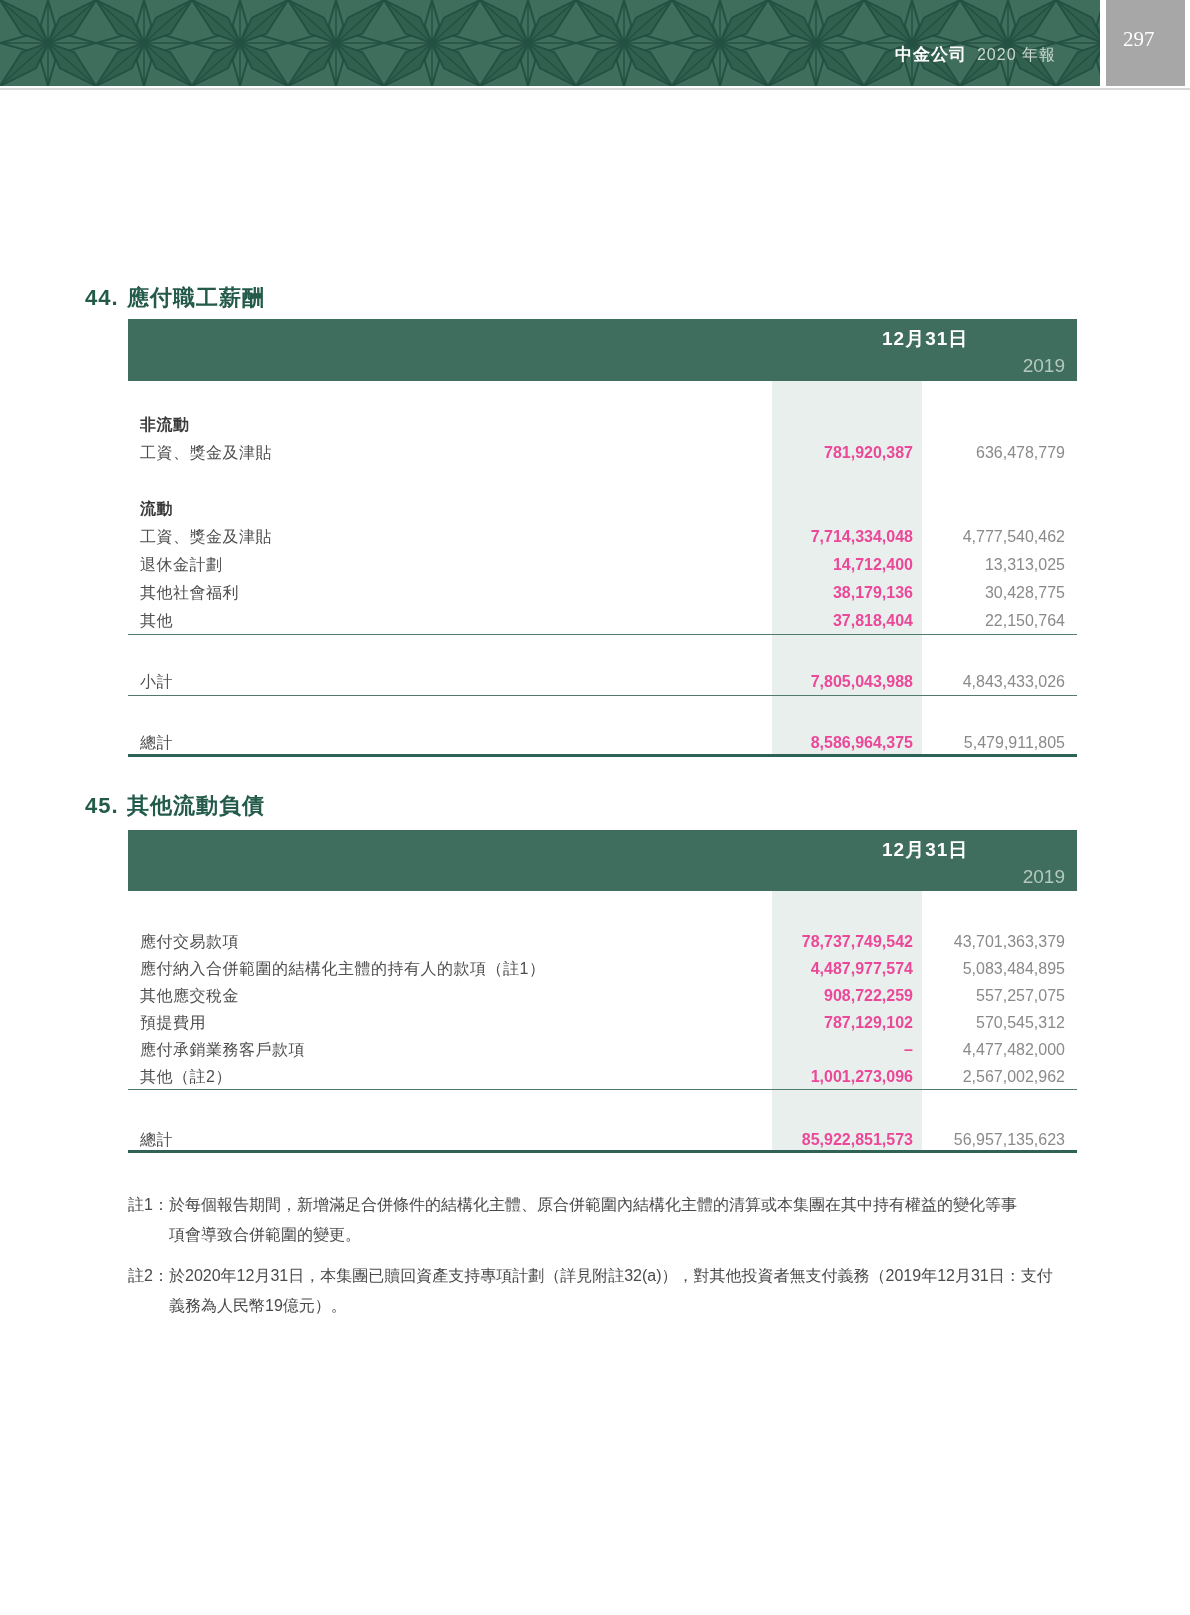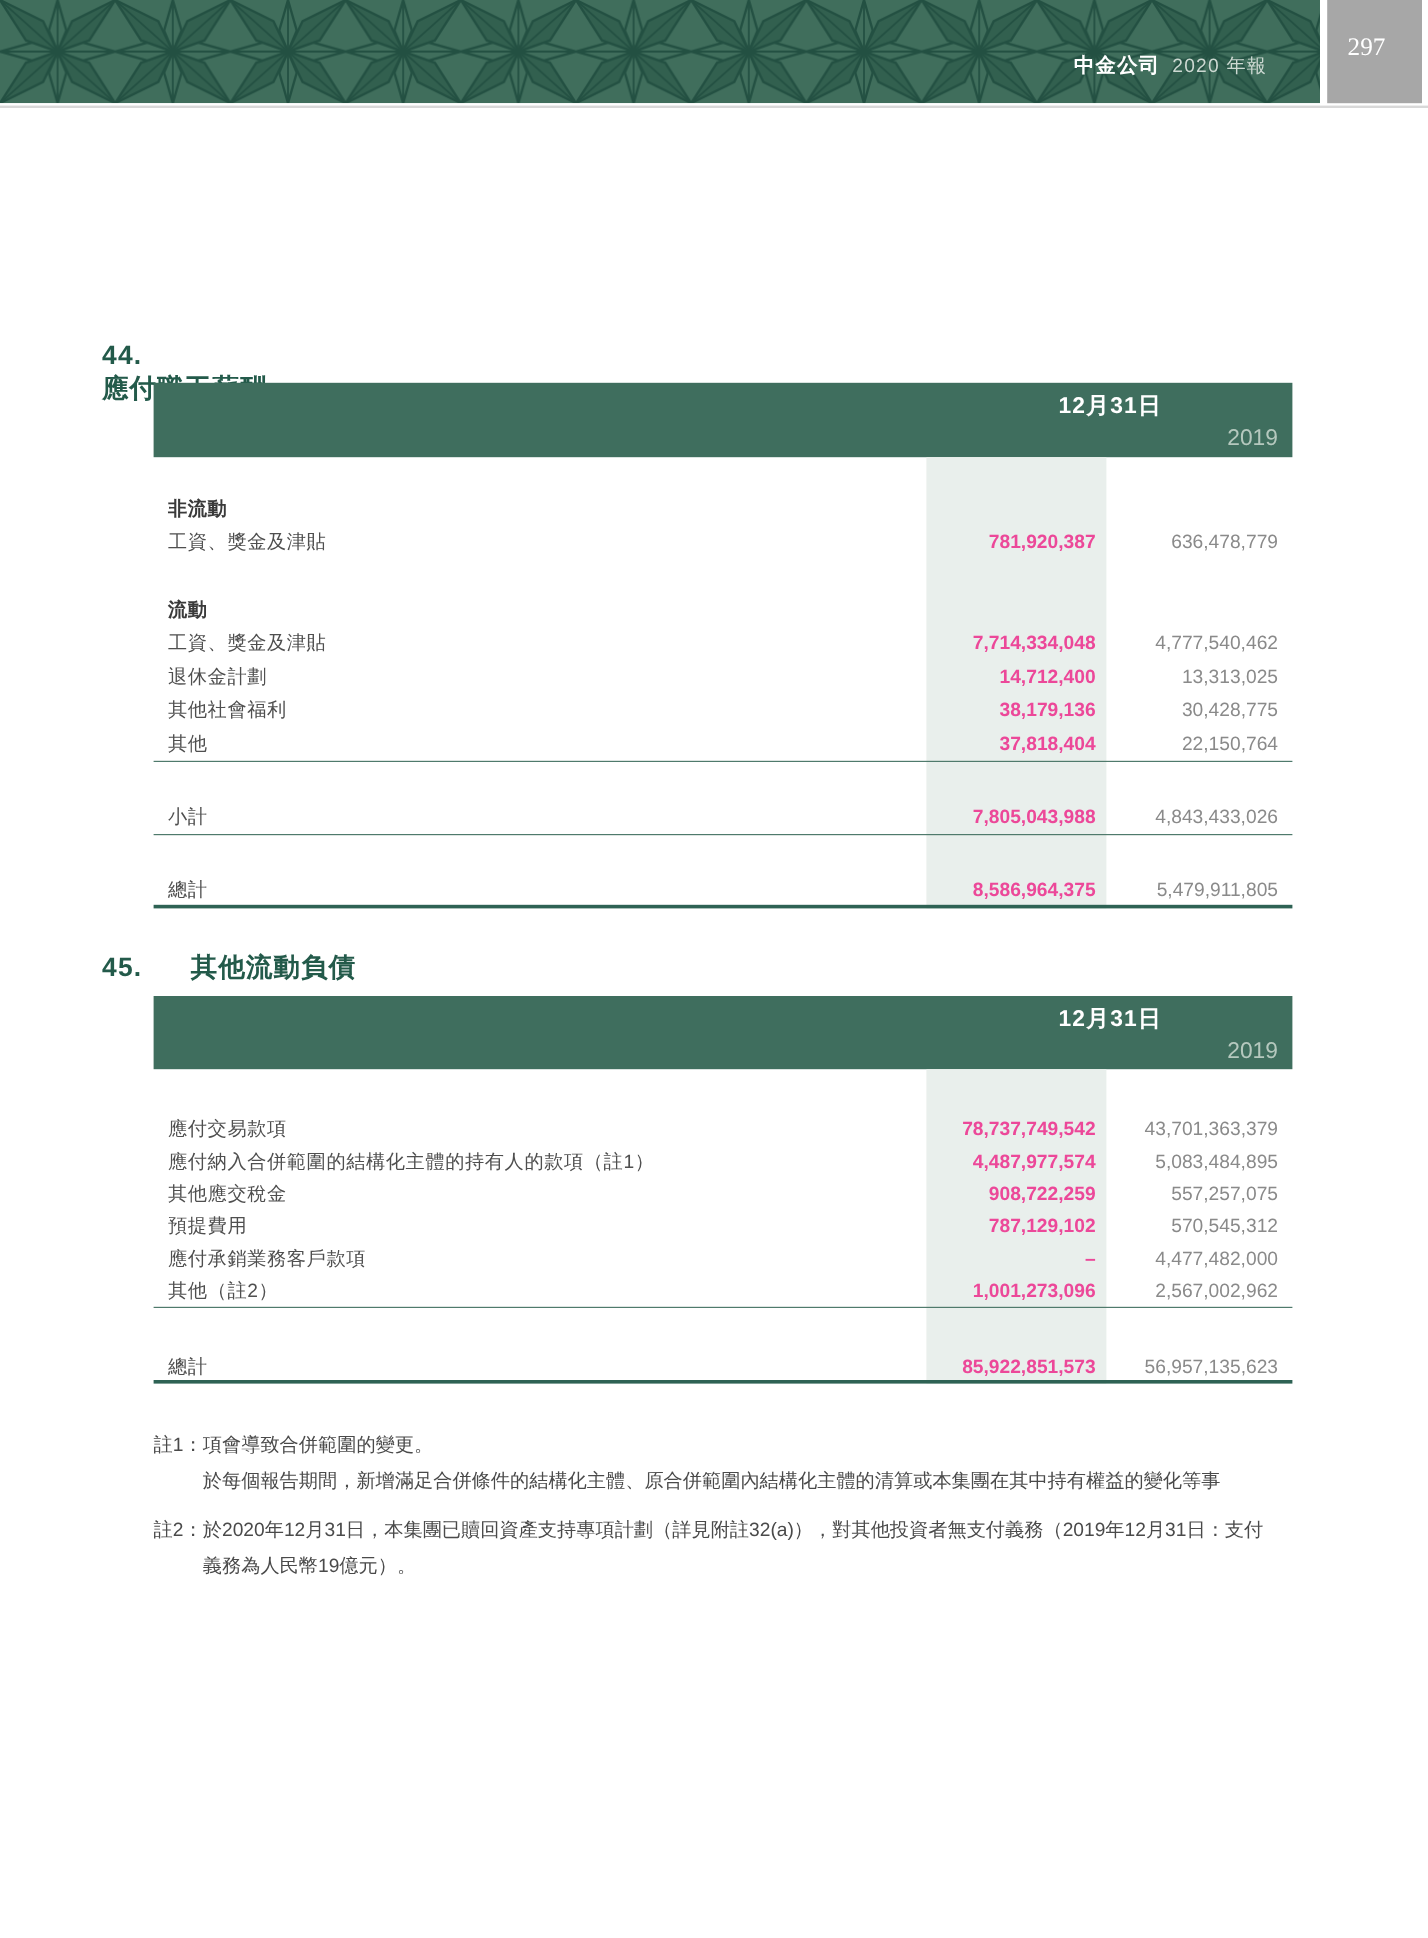"44." #sec44-title { flex-direction: column -> none }
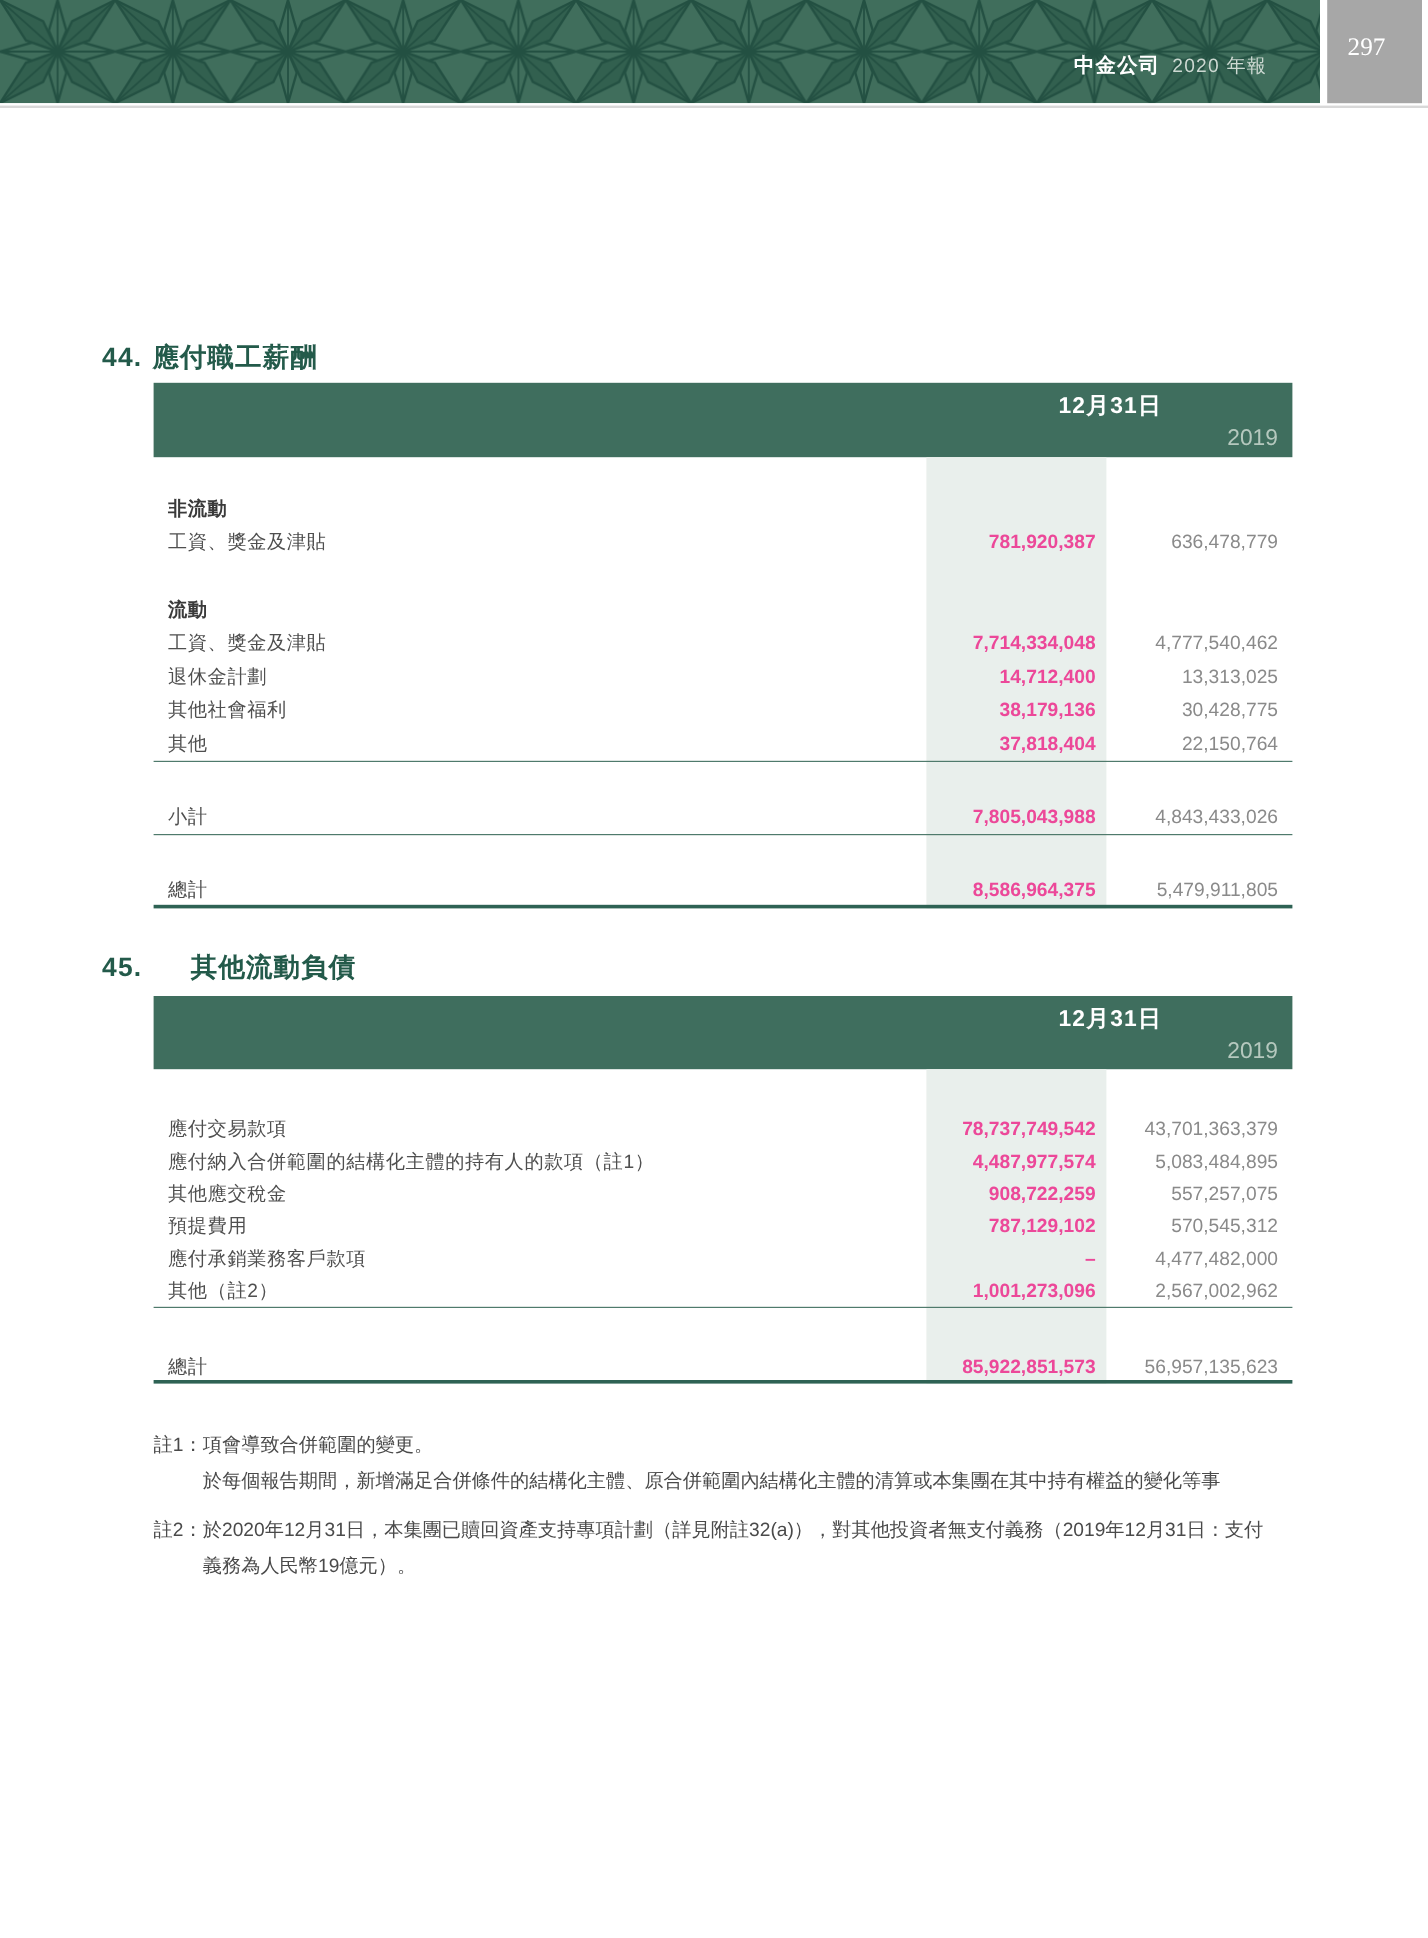"45." #sec45-title { gap: 32px -> none }
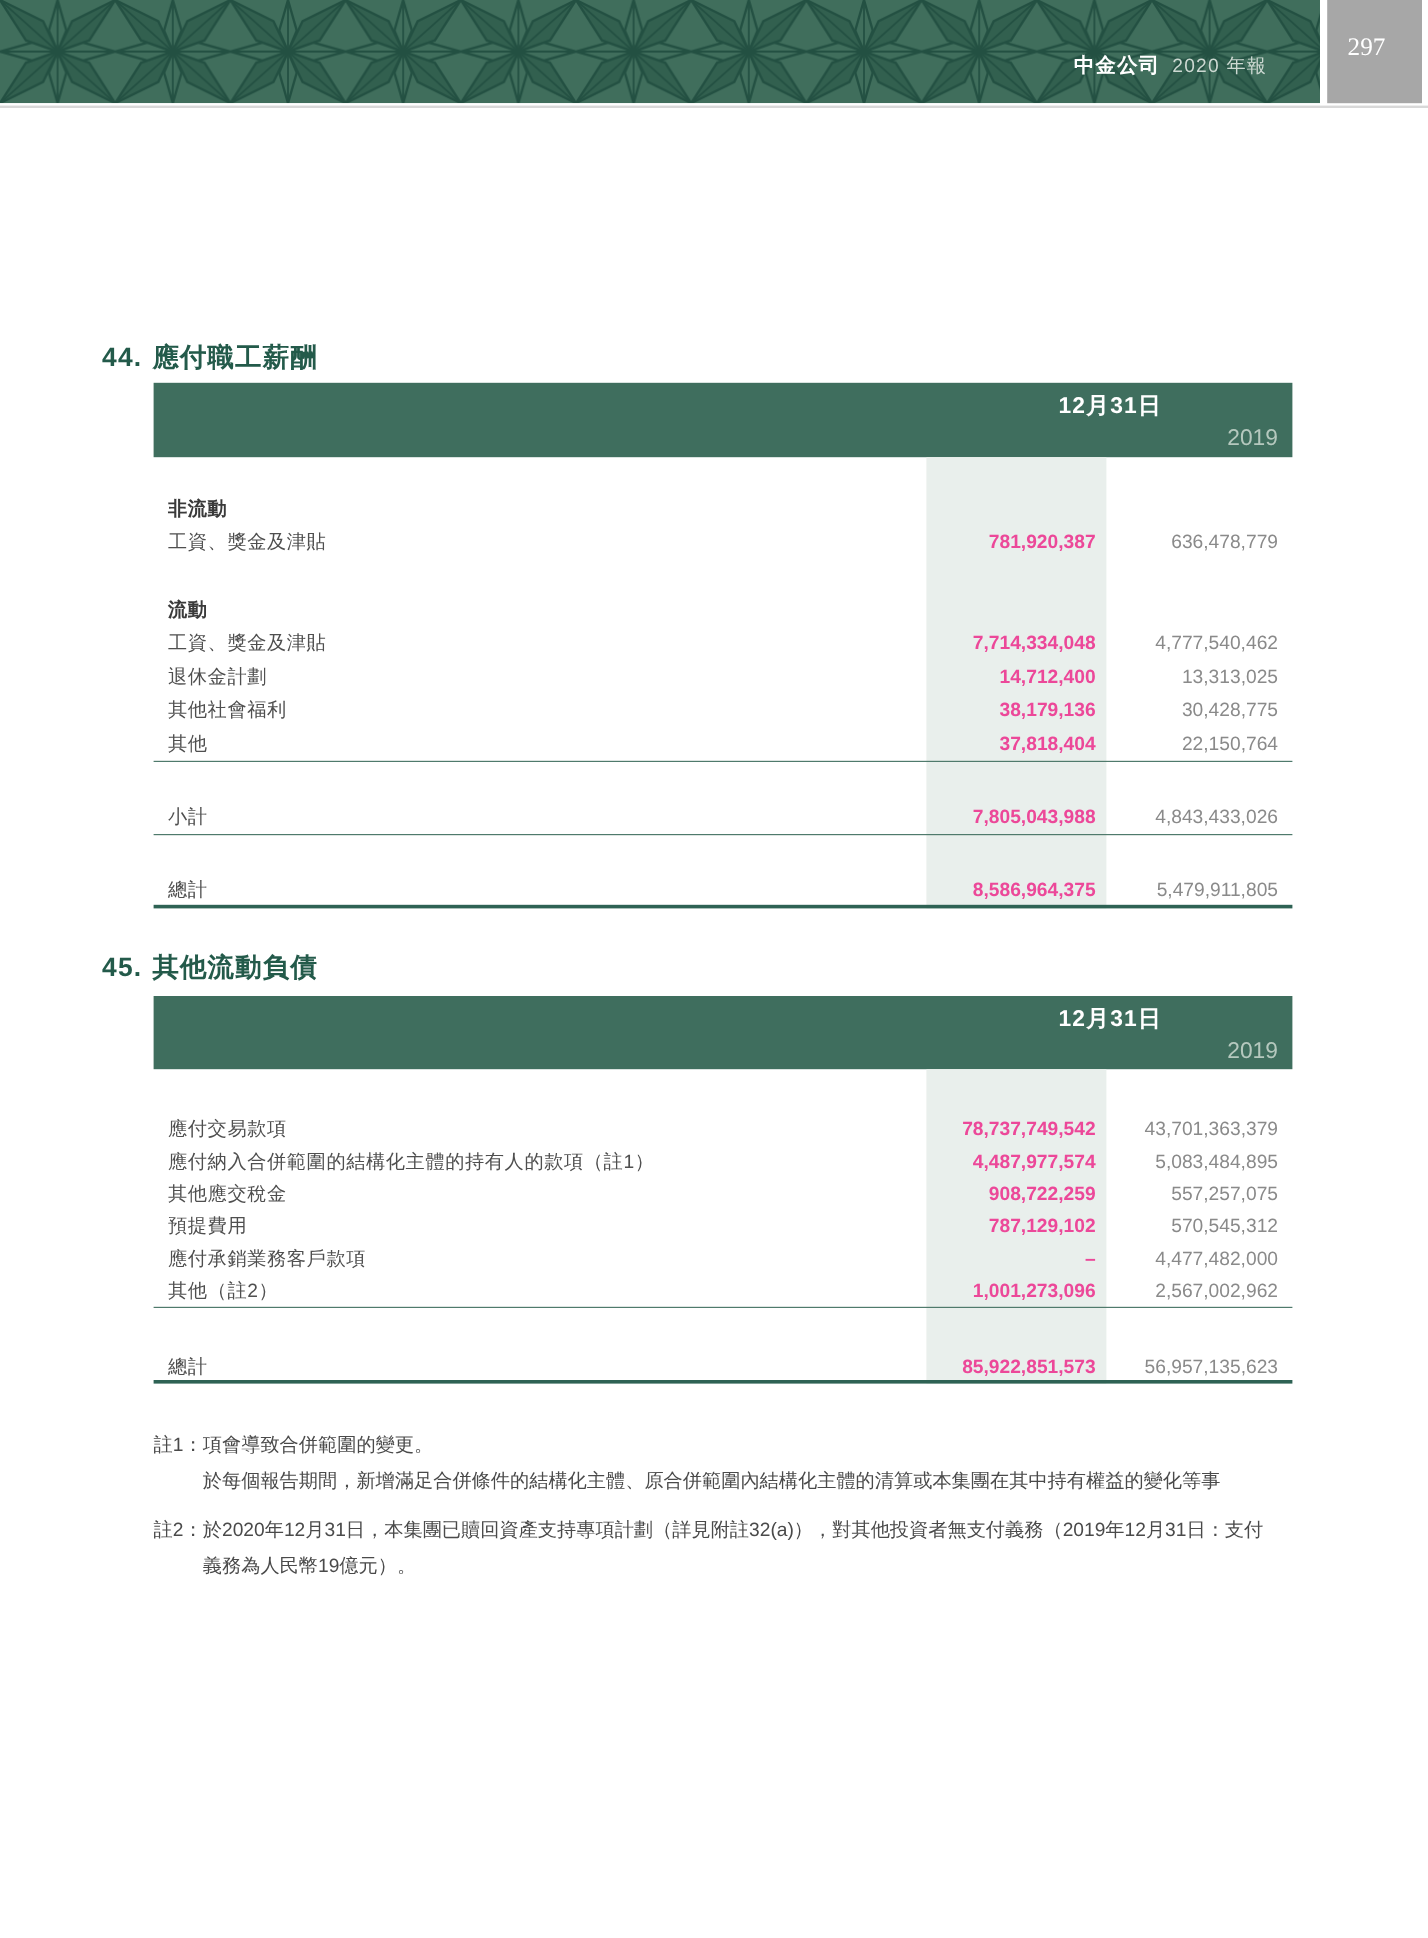"項會導致合併範圍的變更。" div { order: before "於每個報告期間，新增滿足合併條件的結構化主體、原合併範圍內結構化主體的清算或本集" -> after "於每個報告期間，新增滿足合併條件的結構化主體、原合併範圍內結構化主體的清算或本集" }
